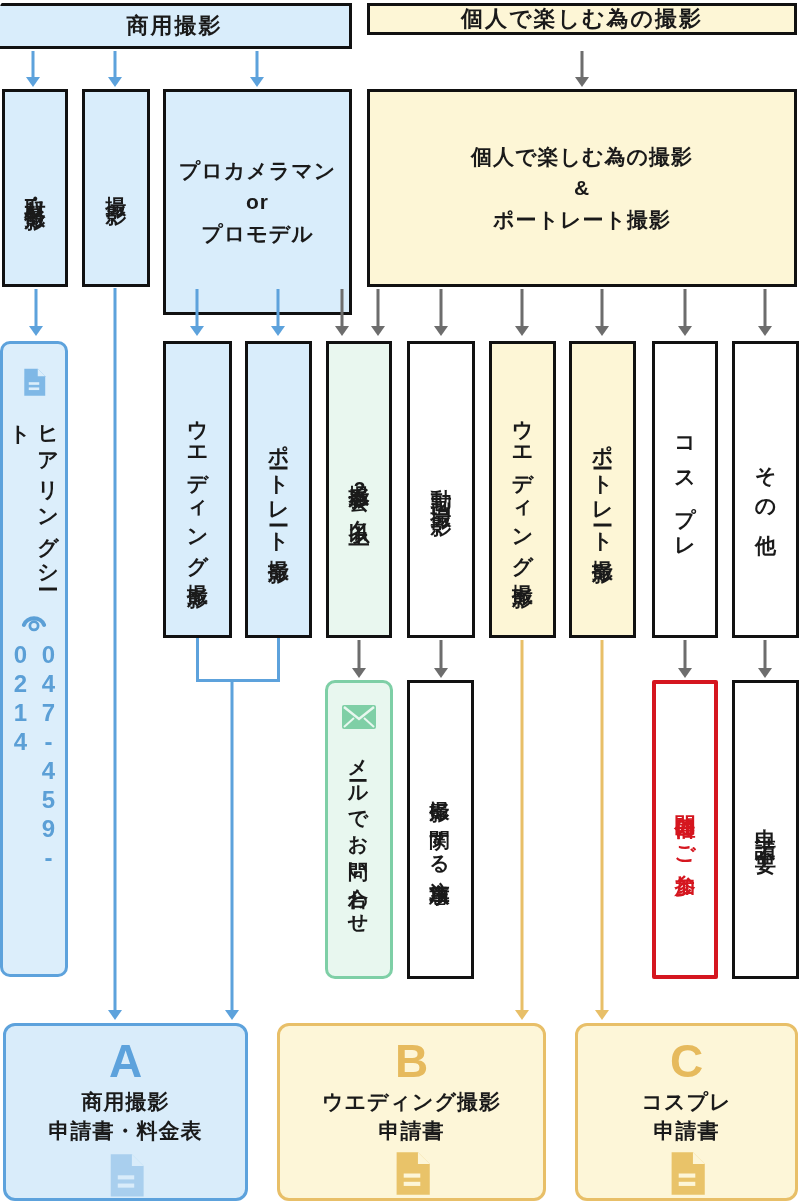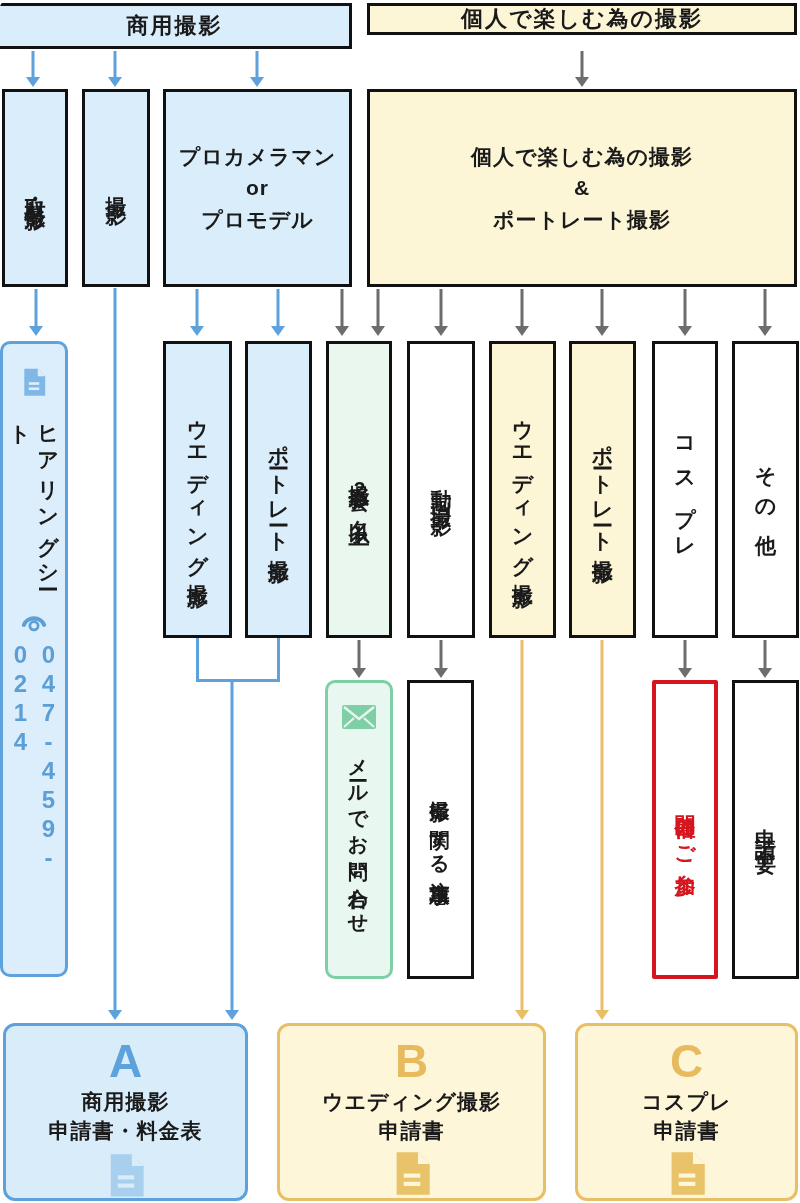"プロカメラマン" div.box { height: 198px -> 226px }
